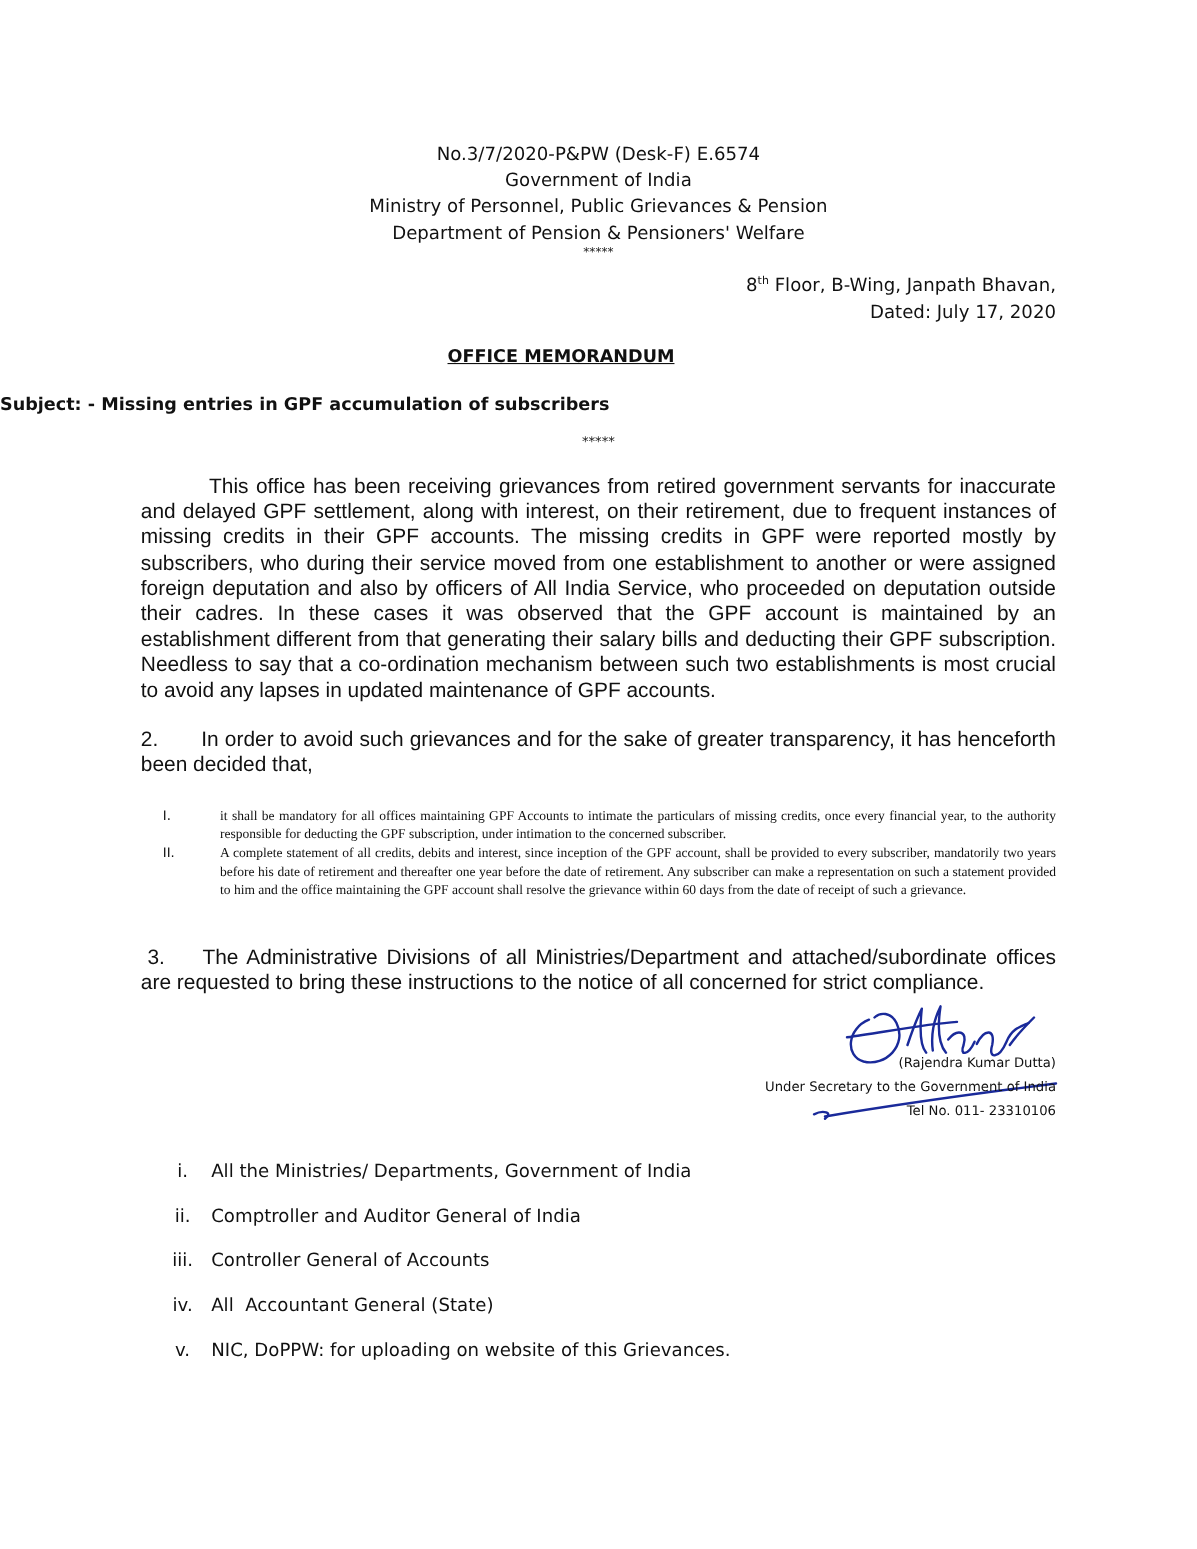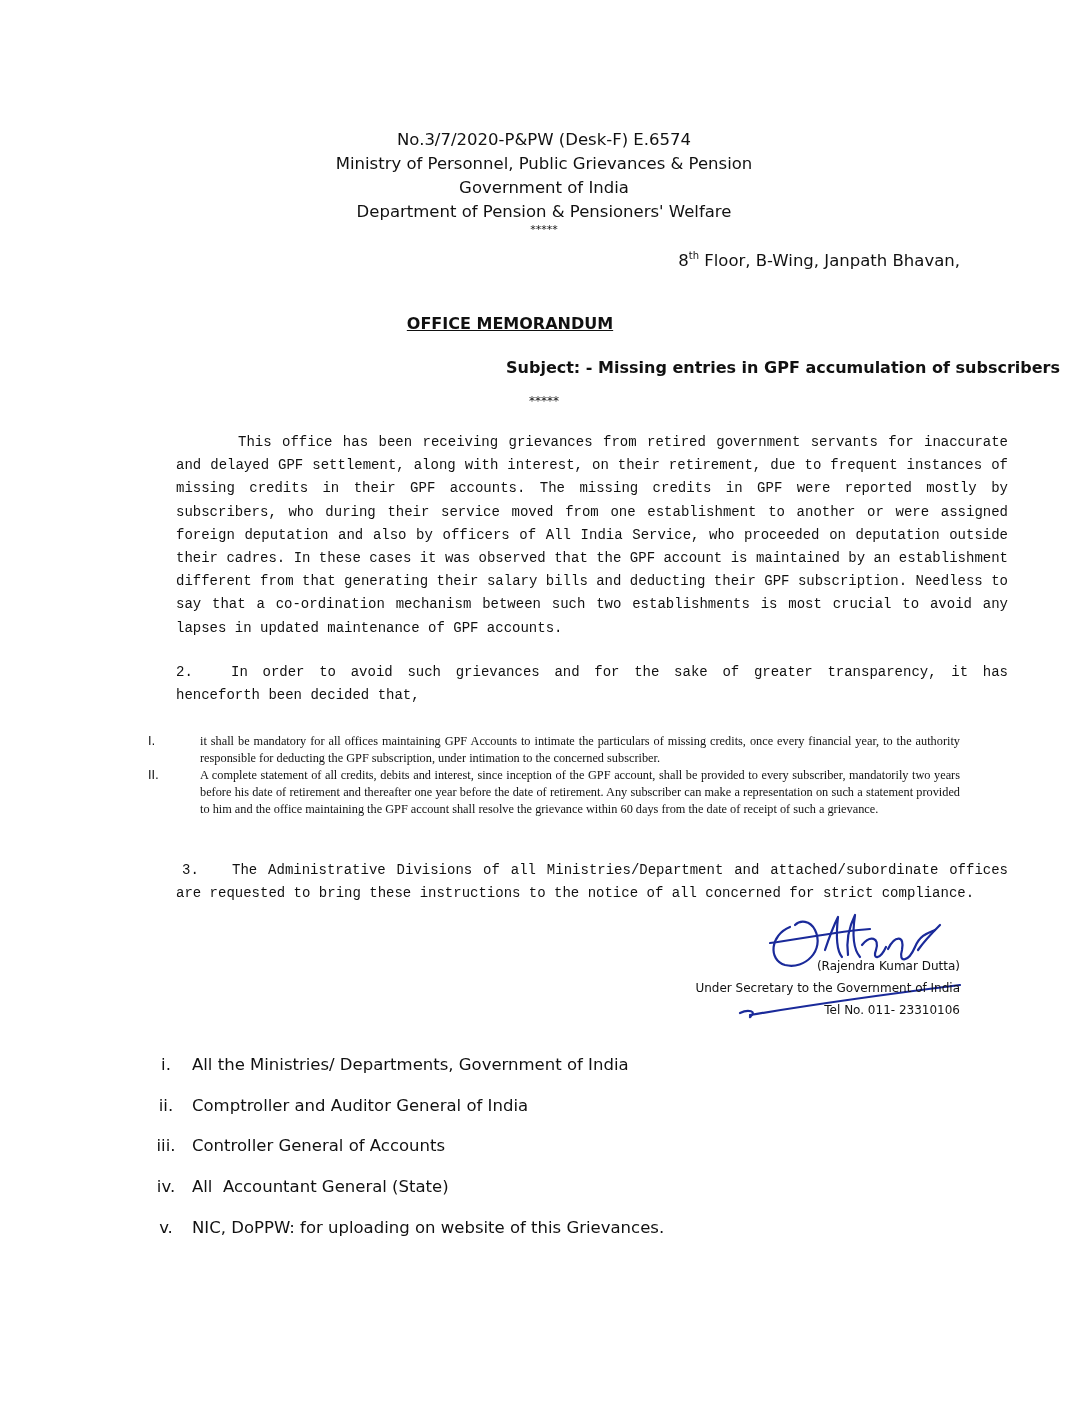"Ministry of Personnel, Public Grievances" span.hdr-line { order: before "Government of India" -> after "Government of India" }
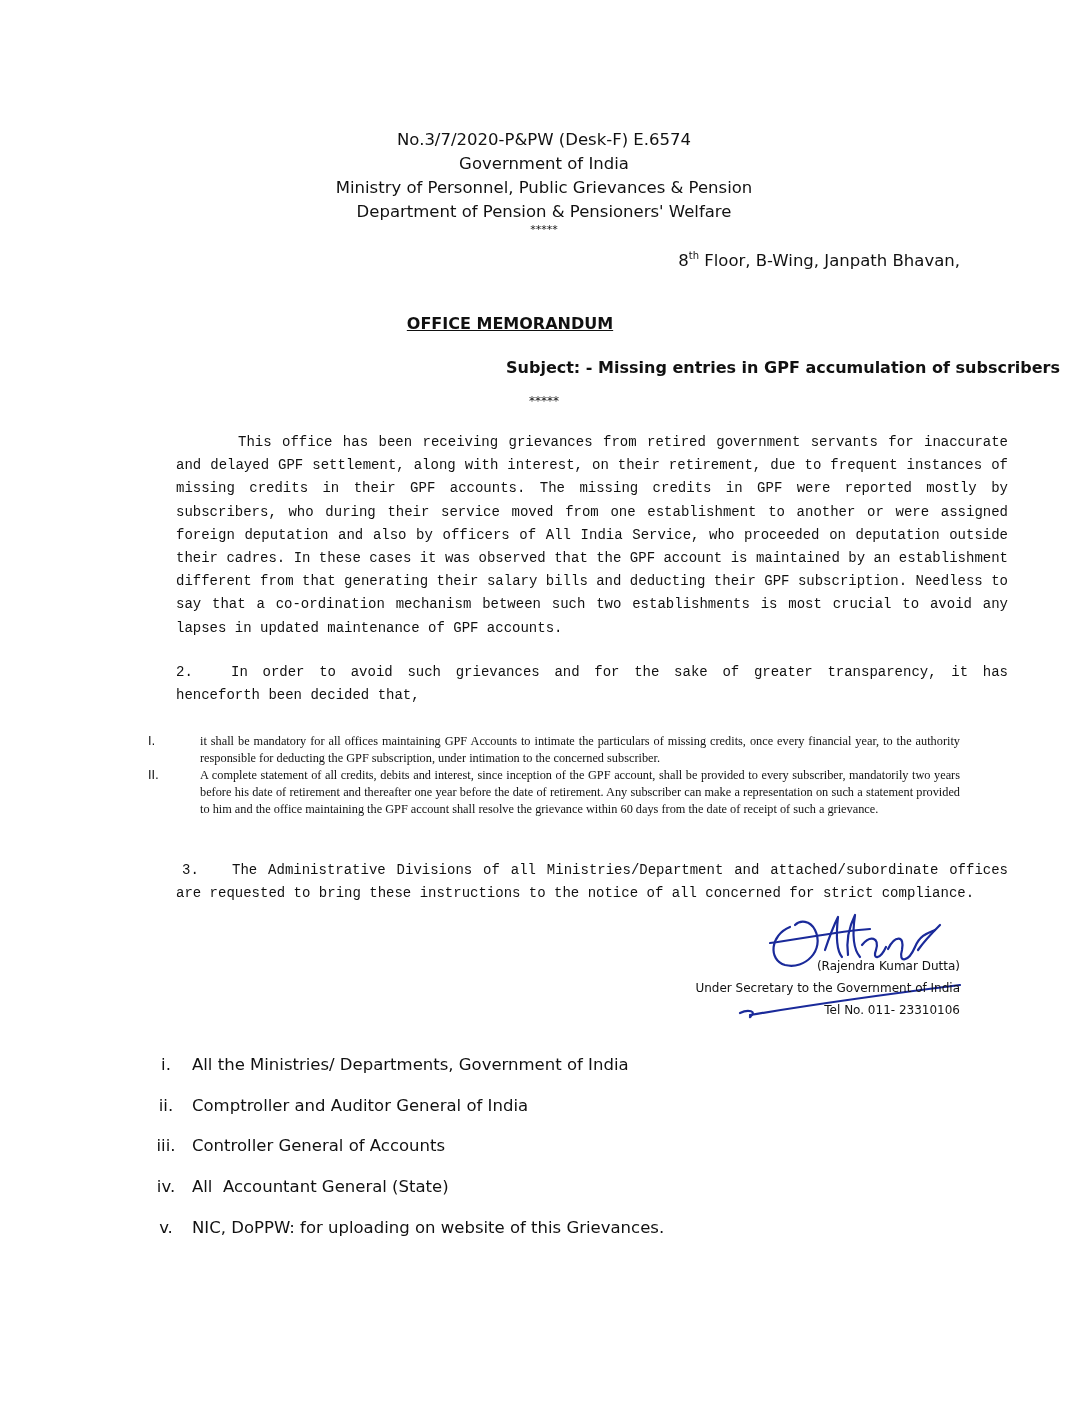"Dated: July 17, 2020" div { html: none -> <div>Dated: July 17, 2020</div> }
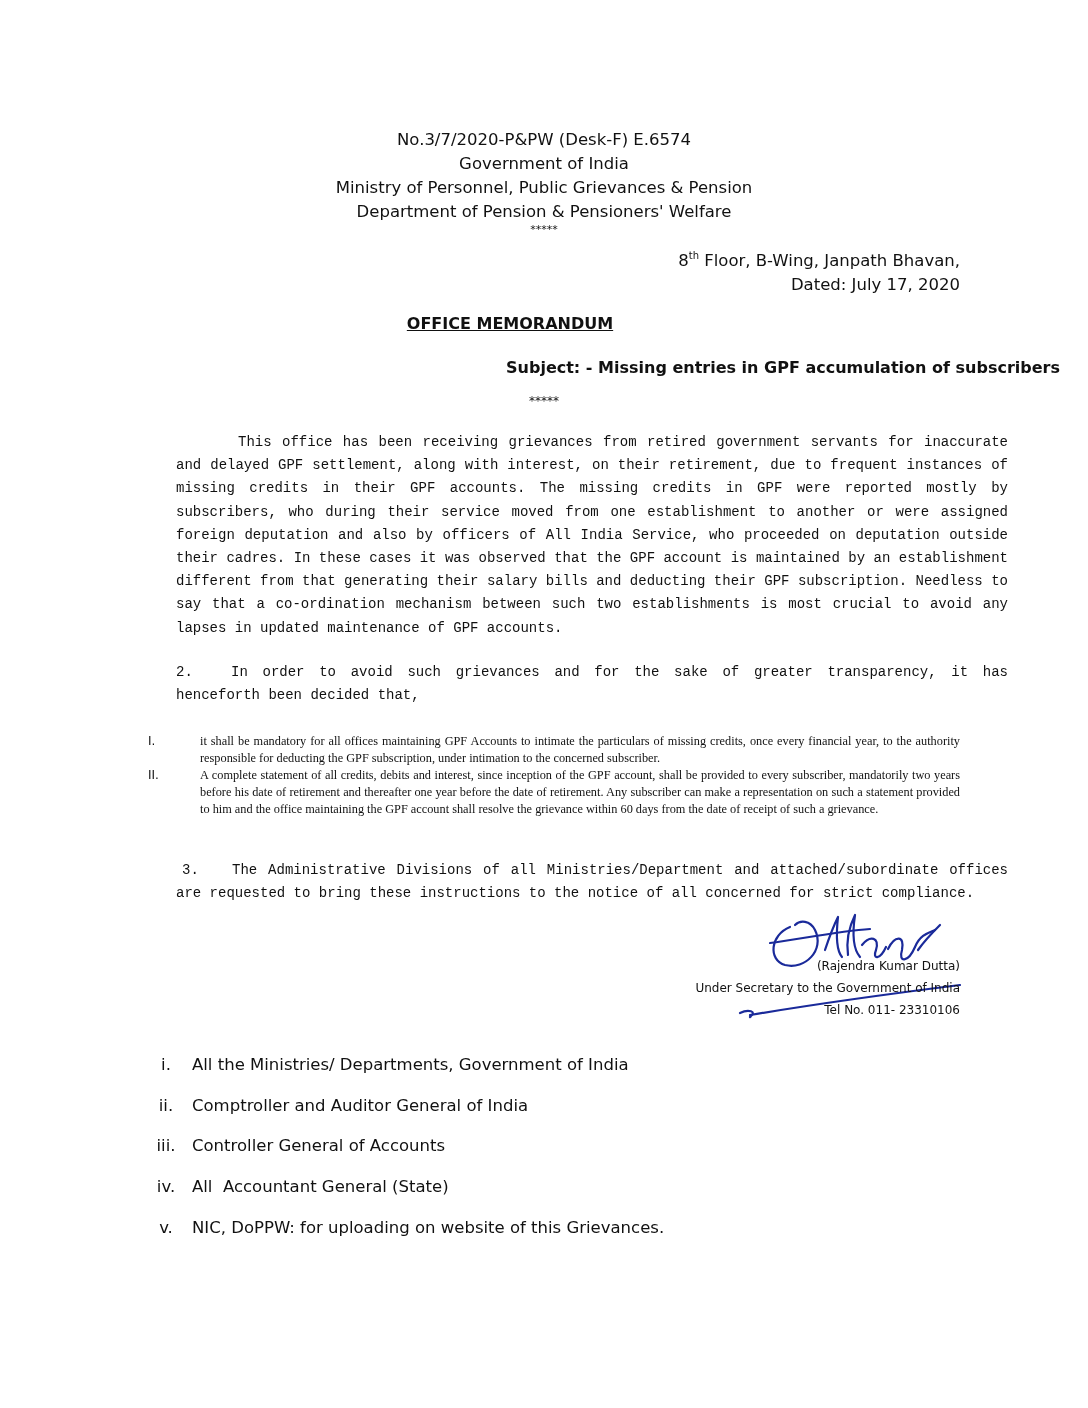"Subject: - Missing entries in" .subject { text-align: right -> left }
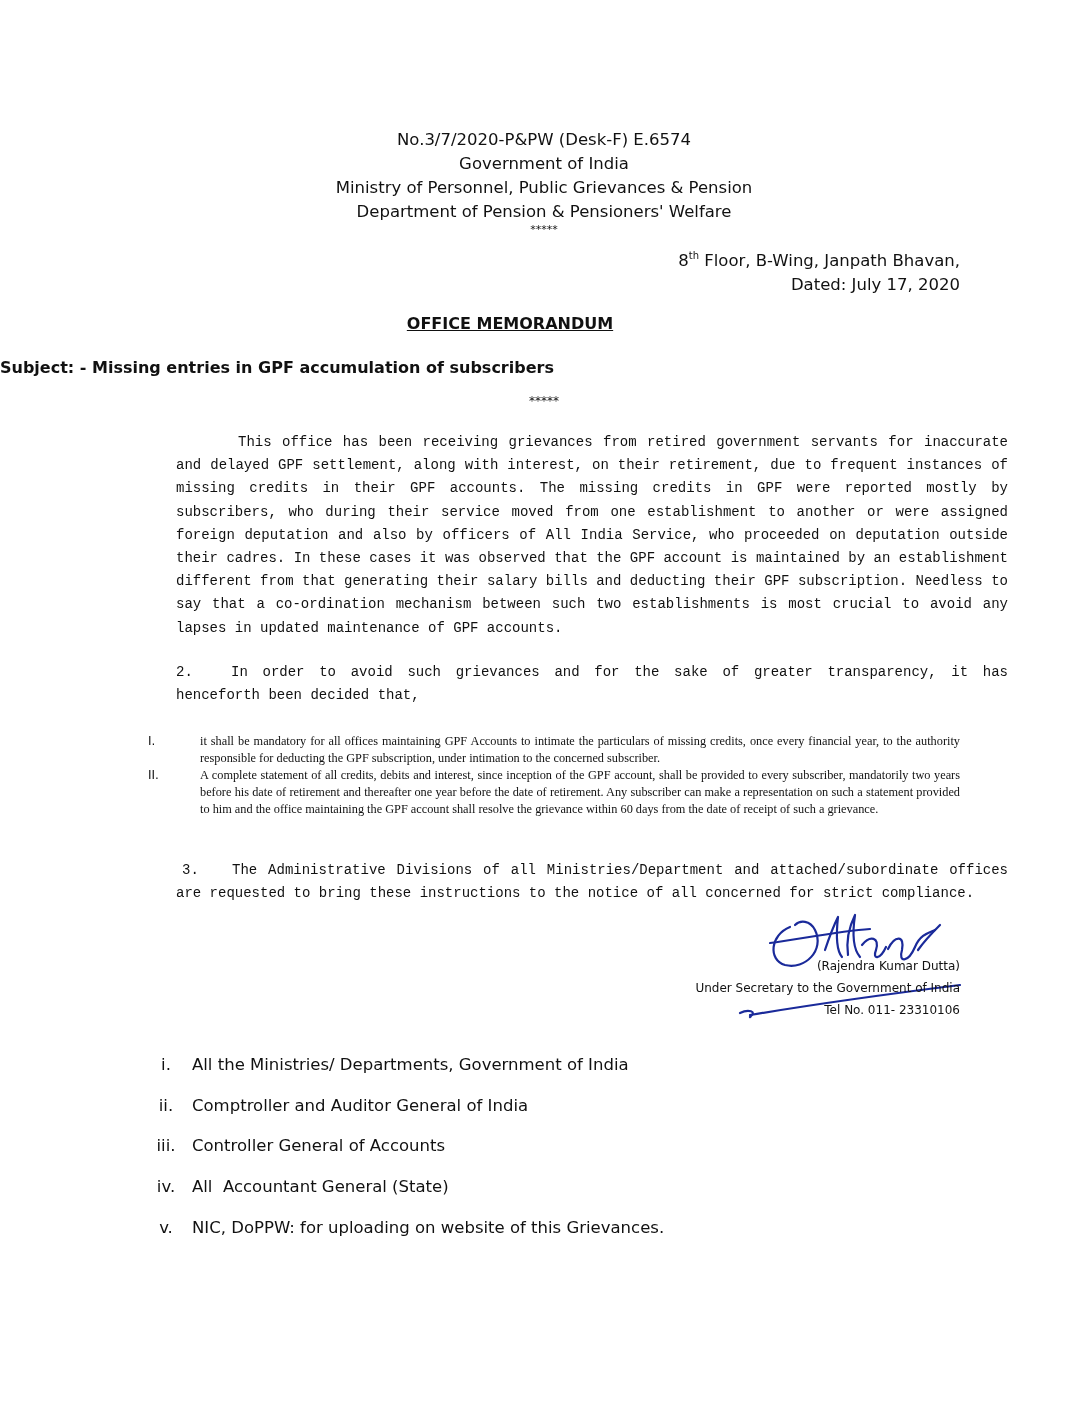"This office has been receiving" .para { font-family: Liberation Mono, monospace -> Liberation Sans, sans-serif; font-size: 14px -> 19px; margin-left: 48px -> none }
